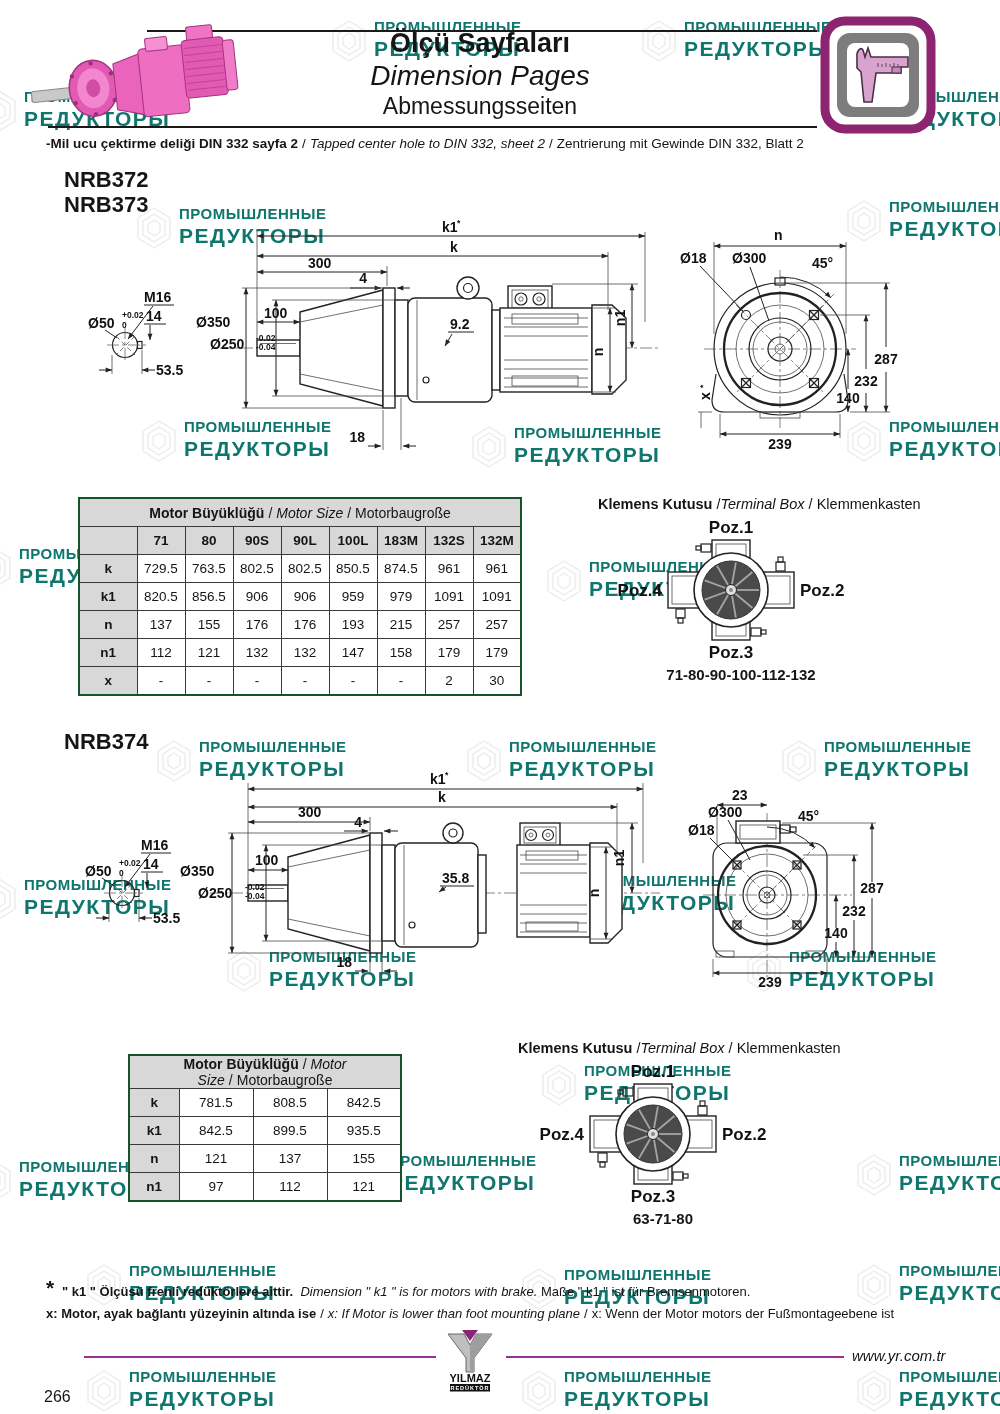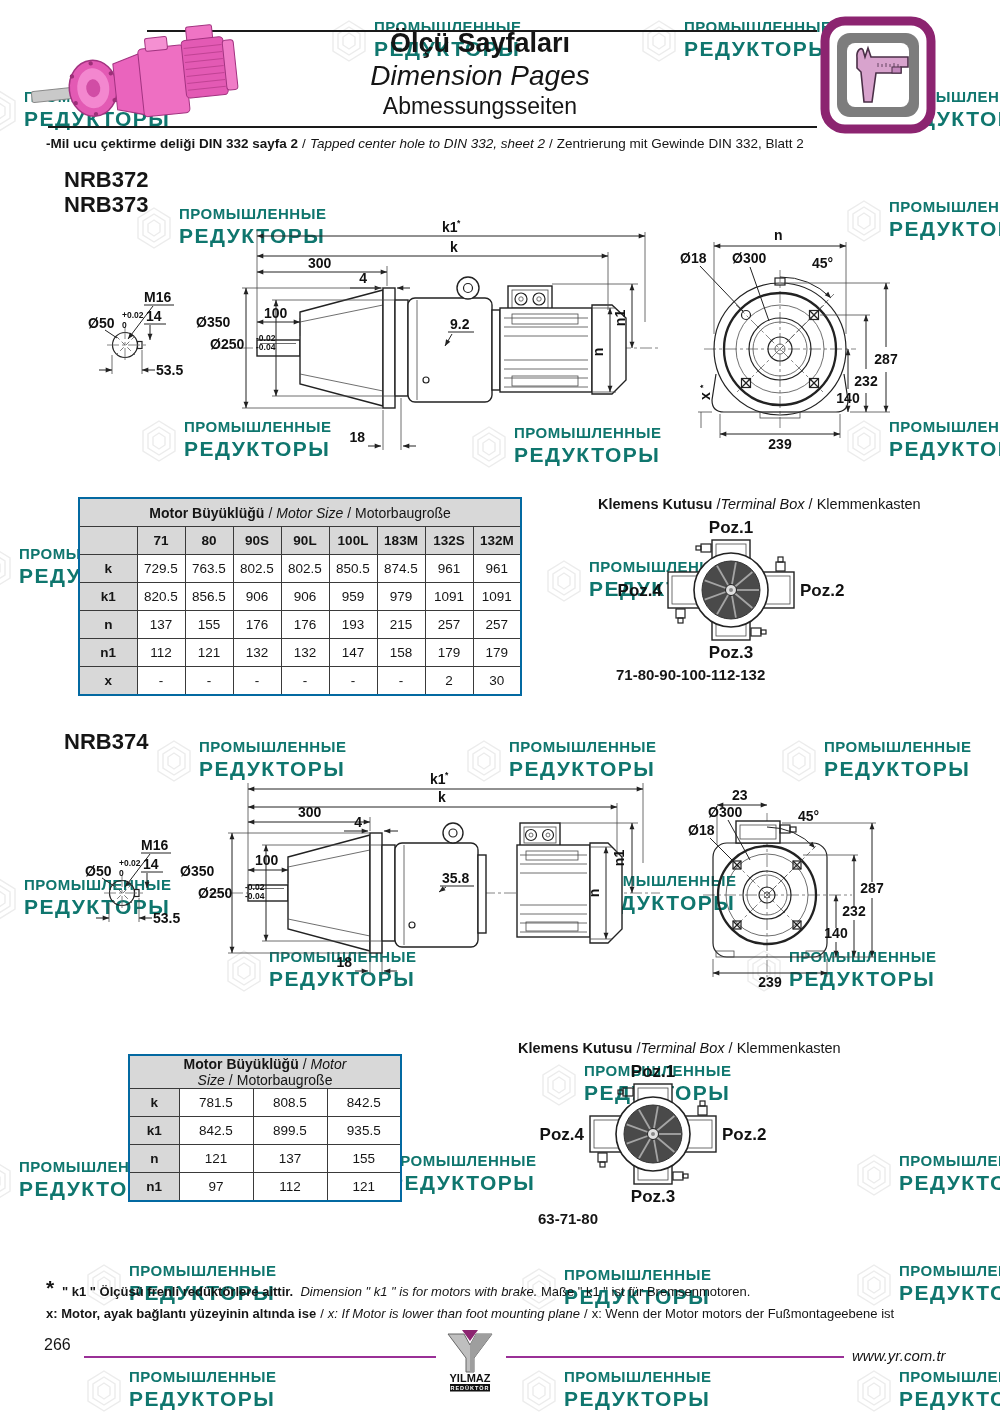"Motor Büyüklüğü / Motor Size" table.dim-table { border: 2px solid #0369a1 -> 2px solid #14532d }
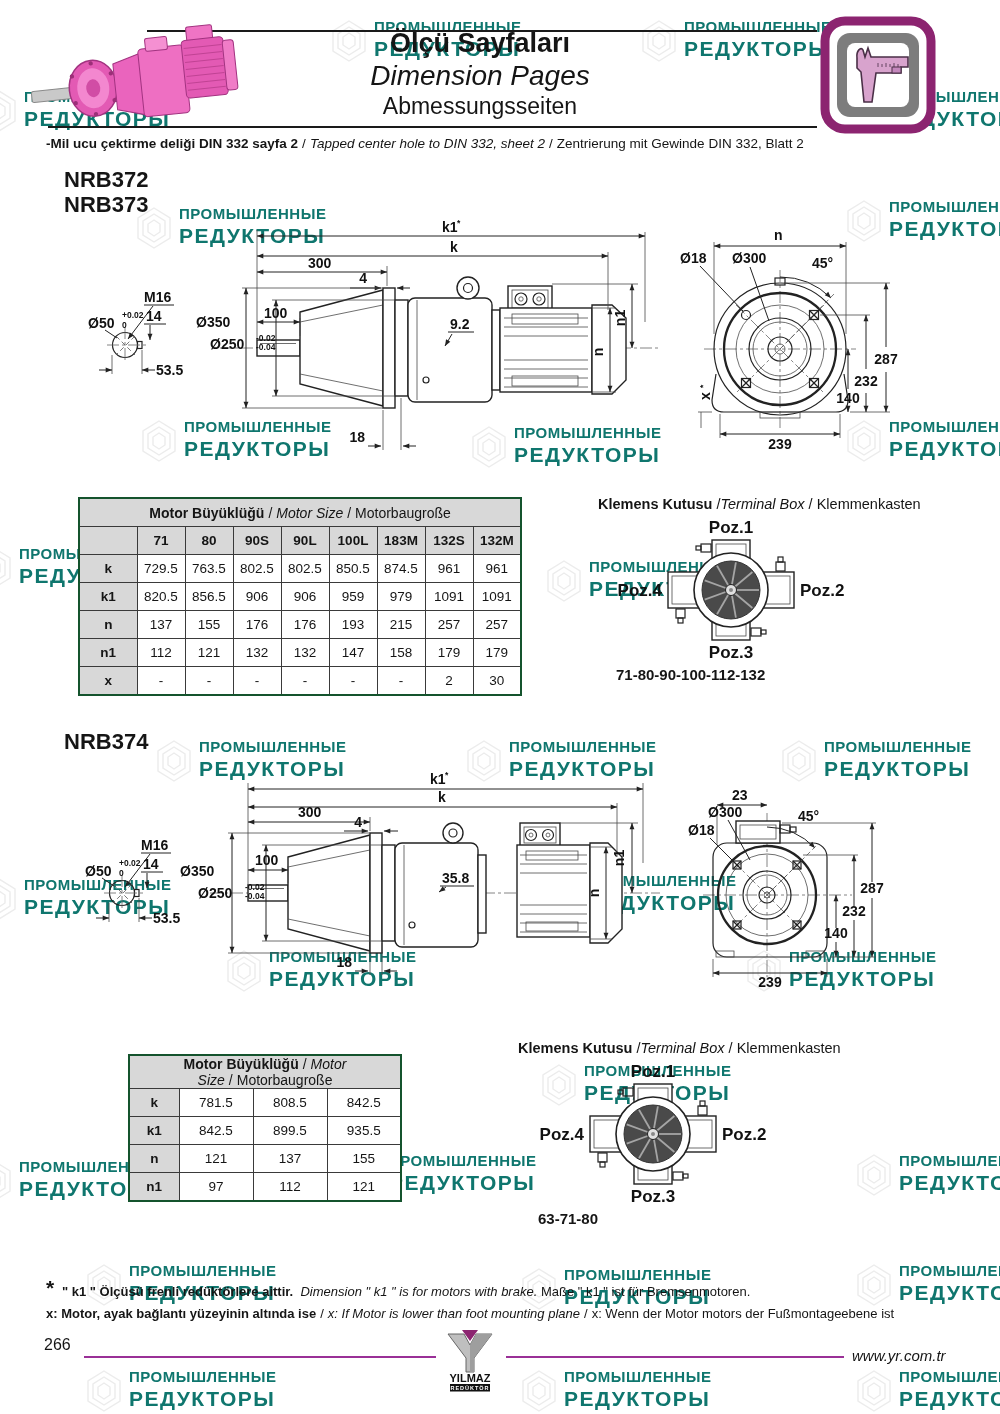"71-80-90-100-112-132" .sizes { text-align: left -> center }
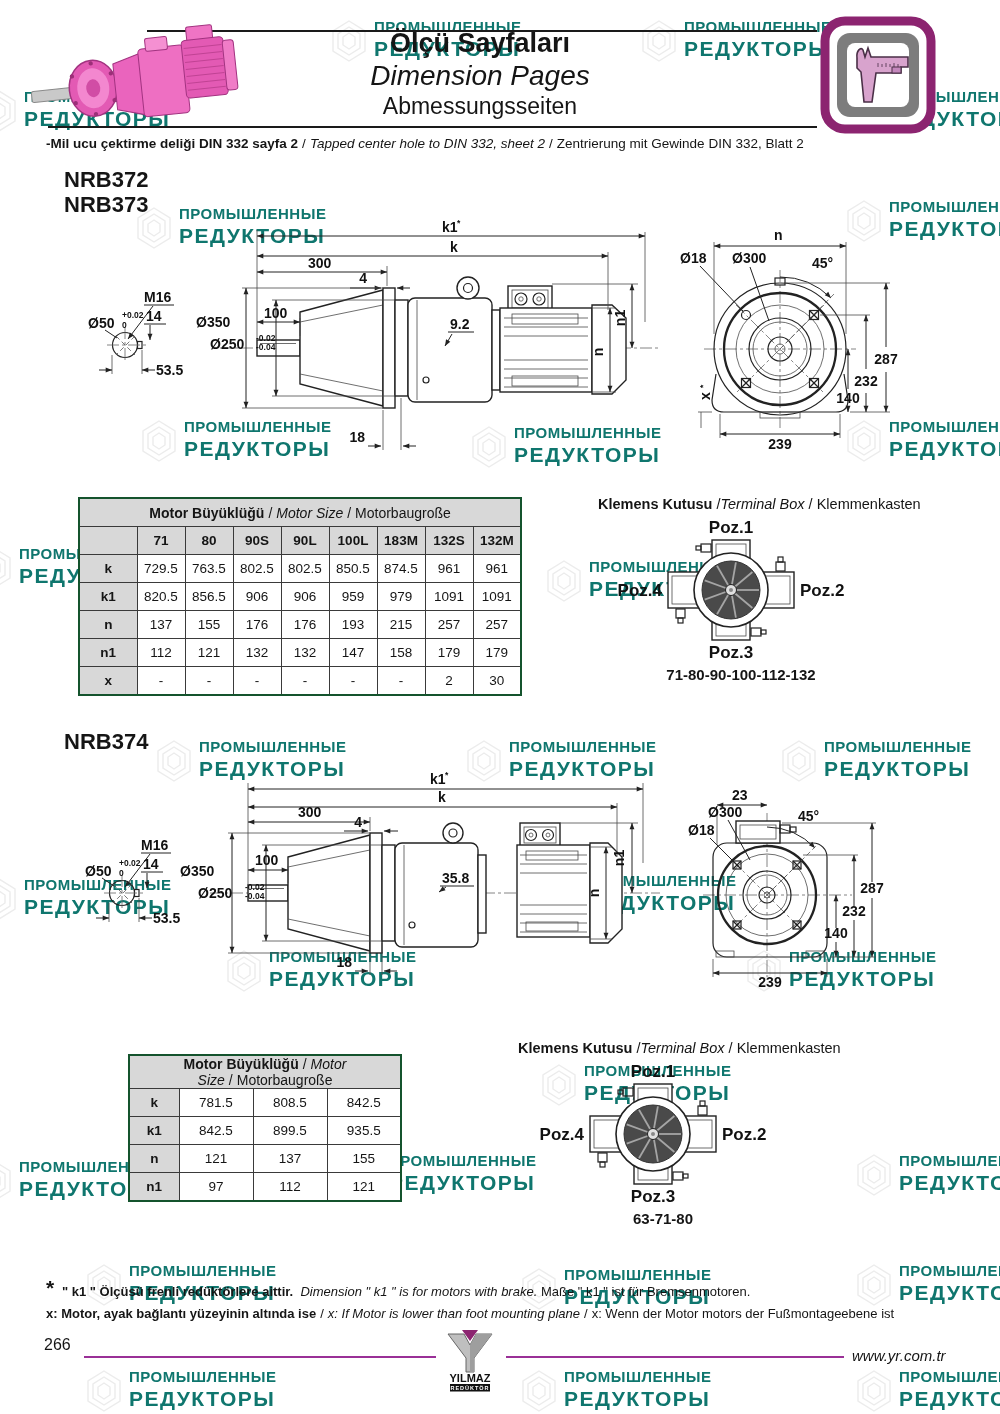"266" div.abs { top: 1336px -> 1388px }
